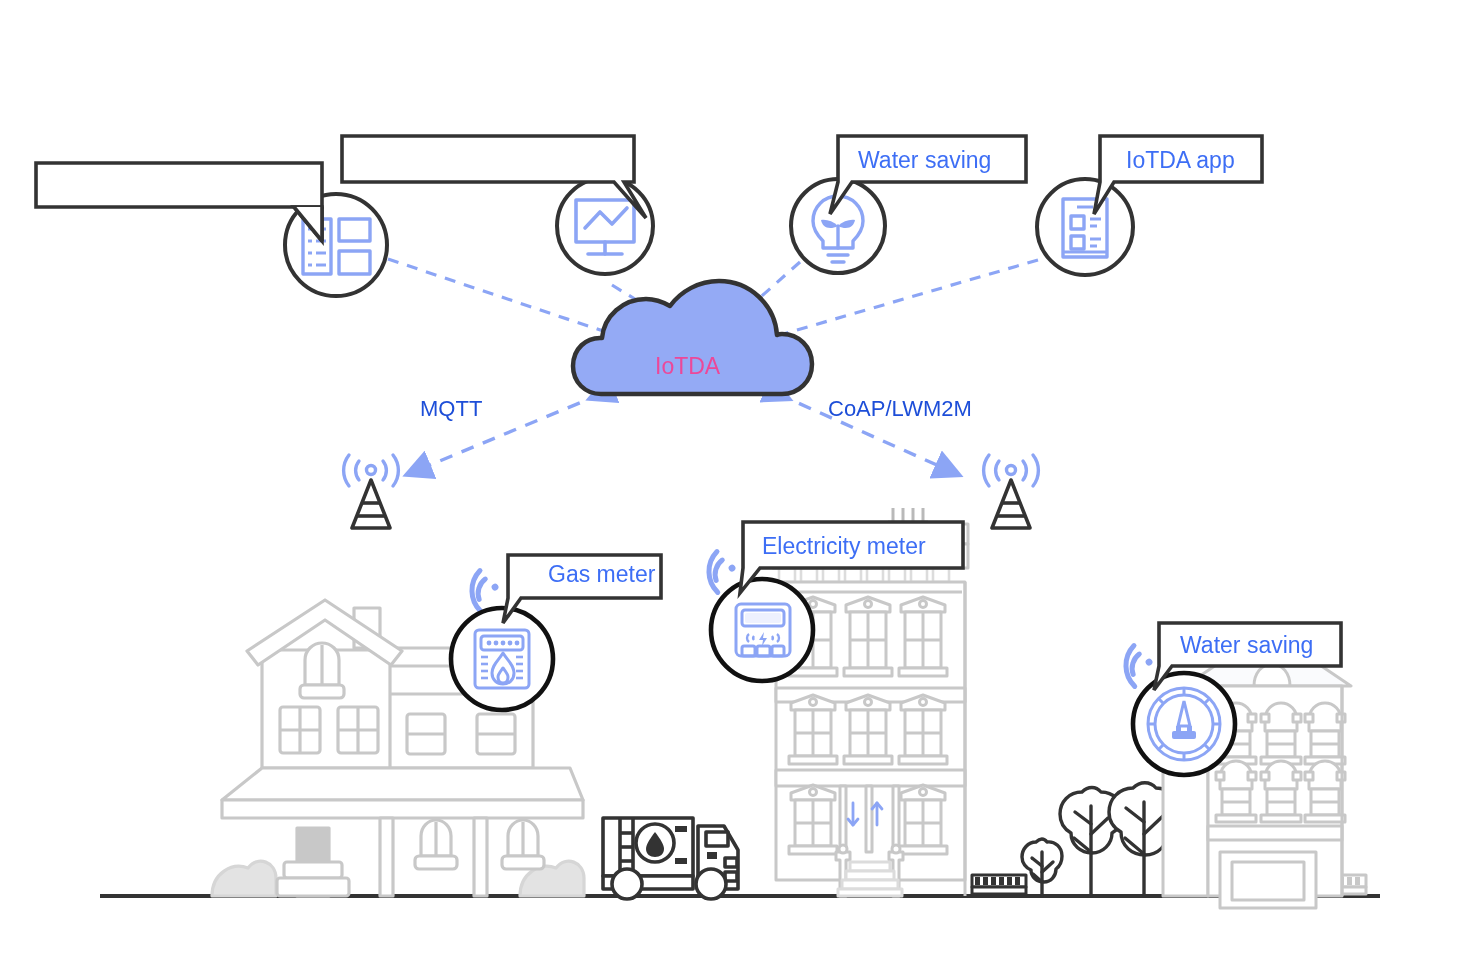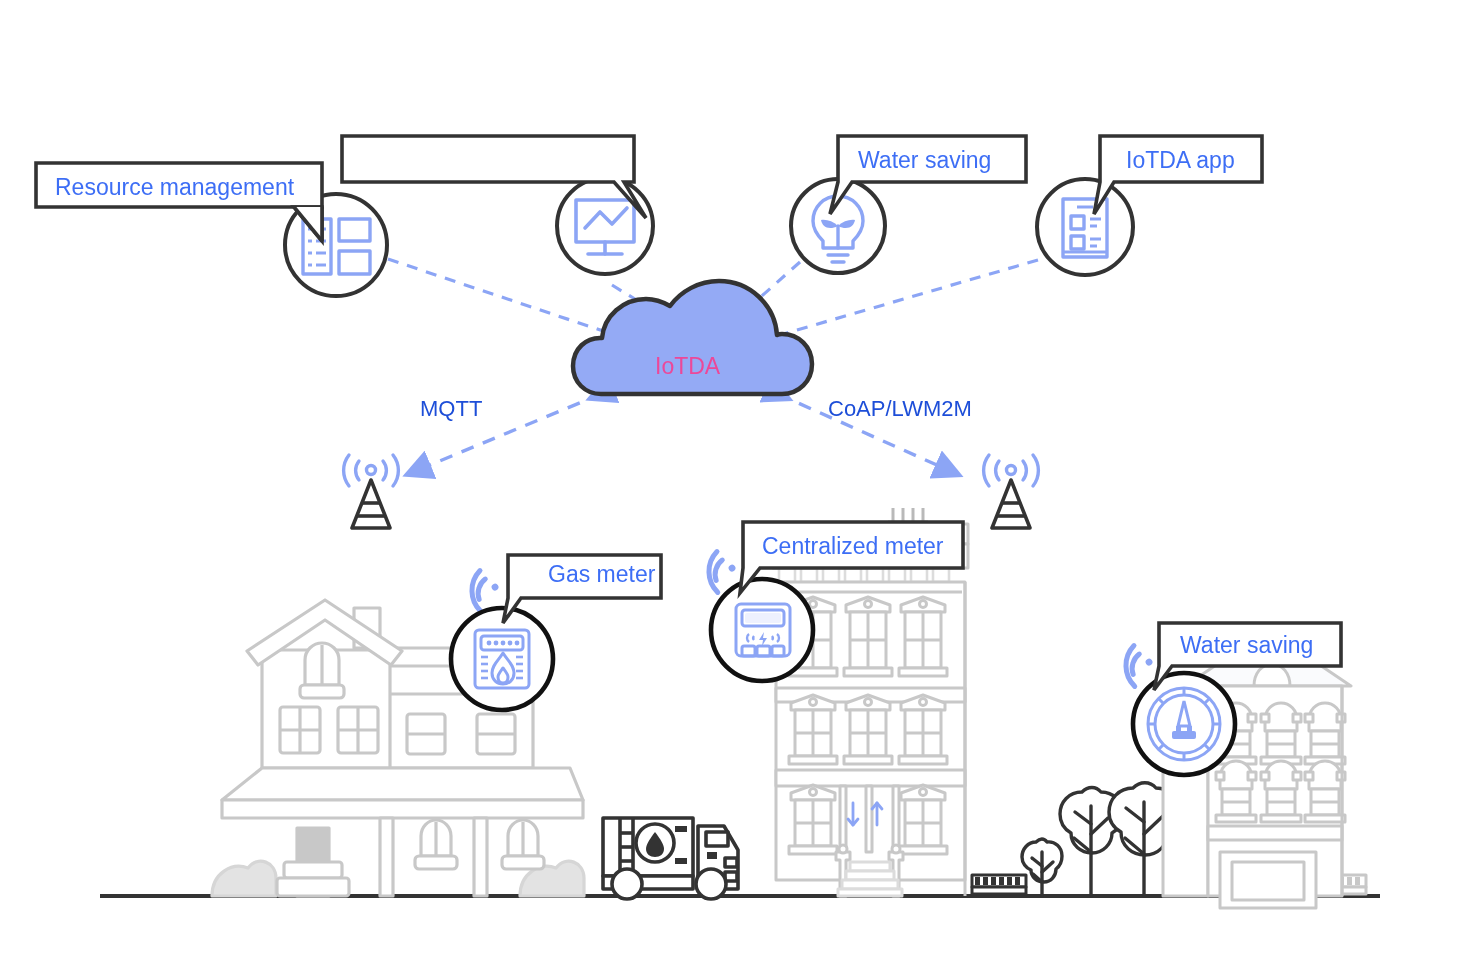"Resource management" div.cap-text { html: <div>Resource management</div> -> none }
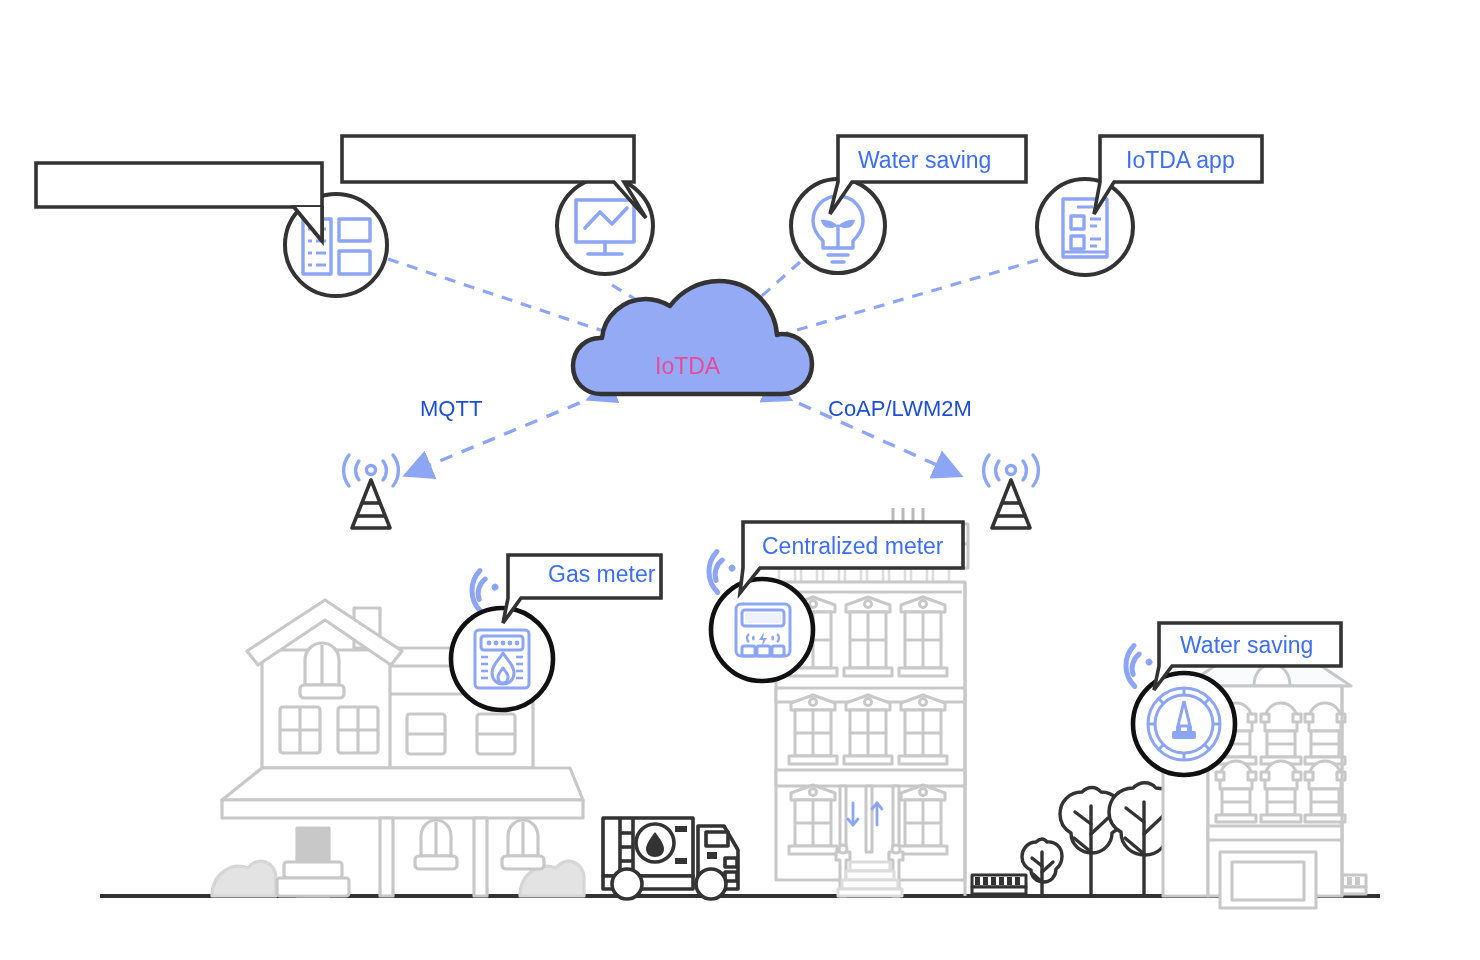"Centralized meter" div.cap-text { text: Centralized -> Electricity }
